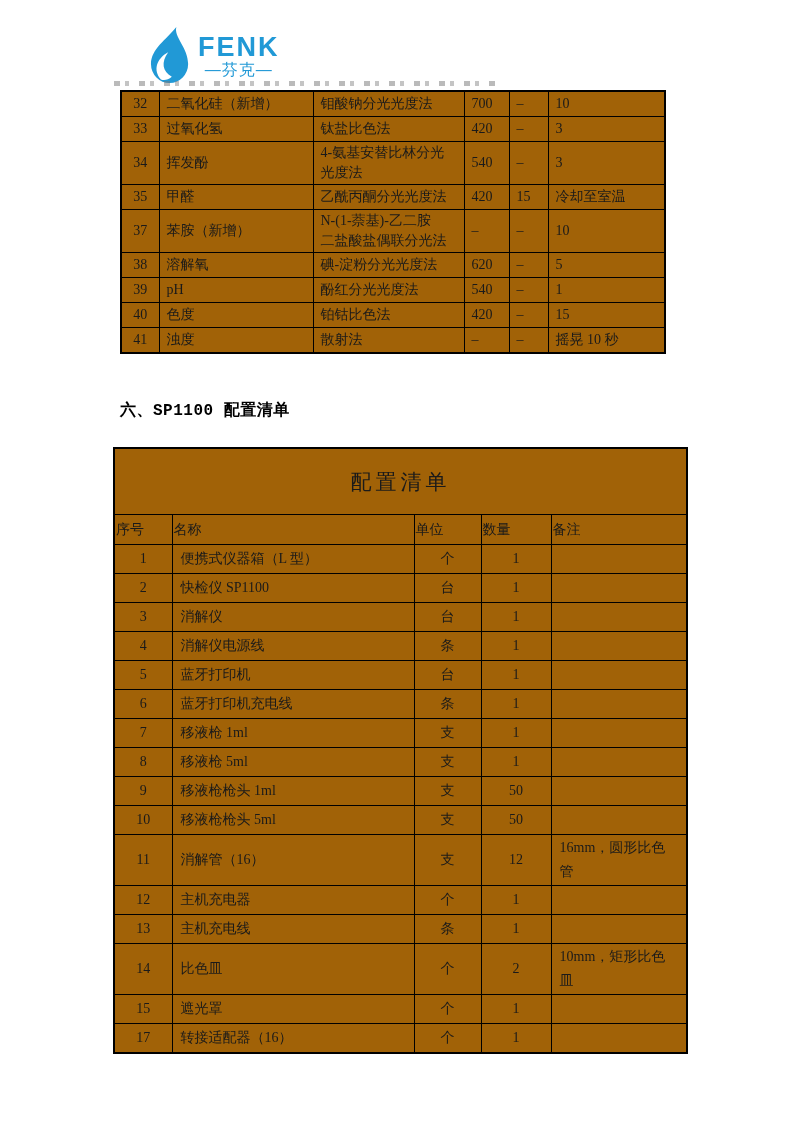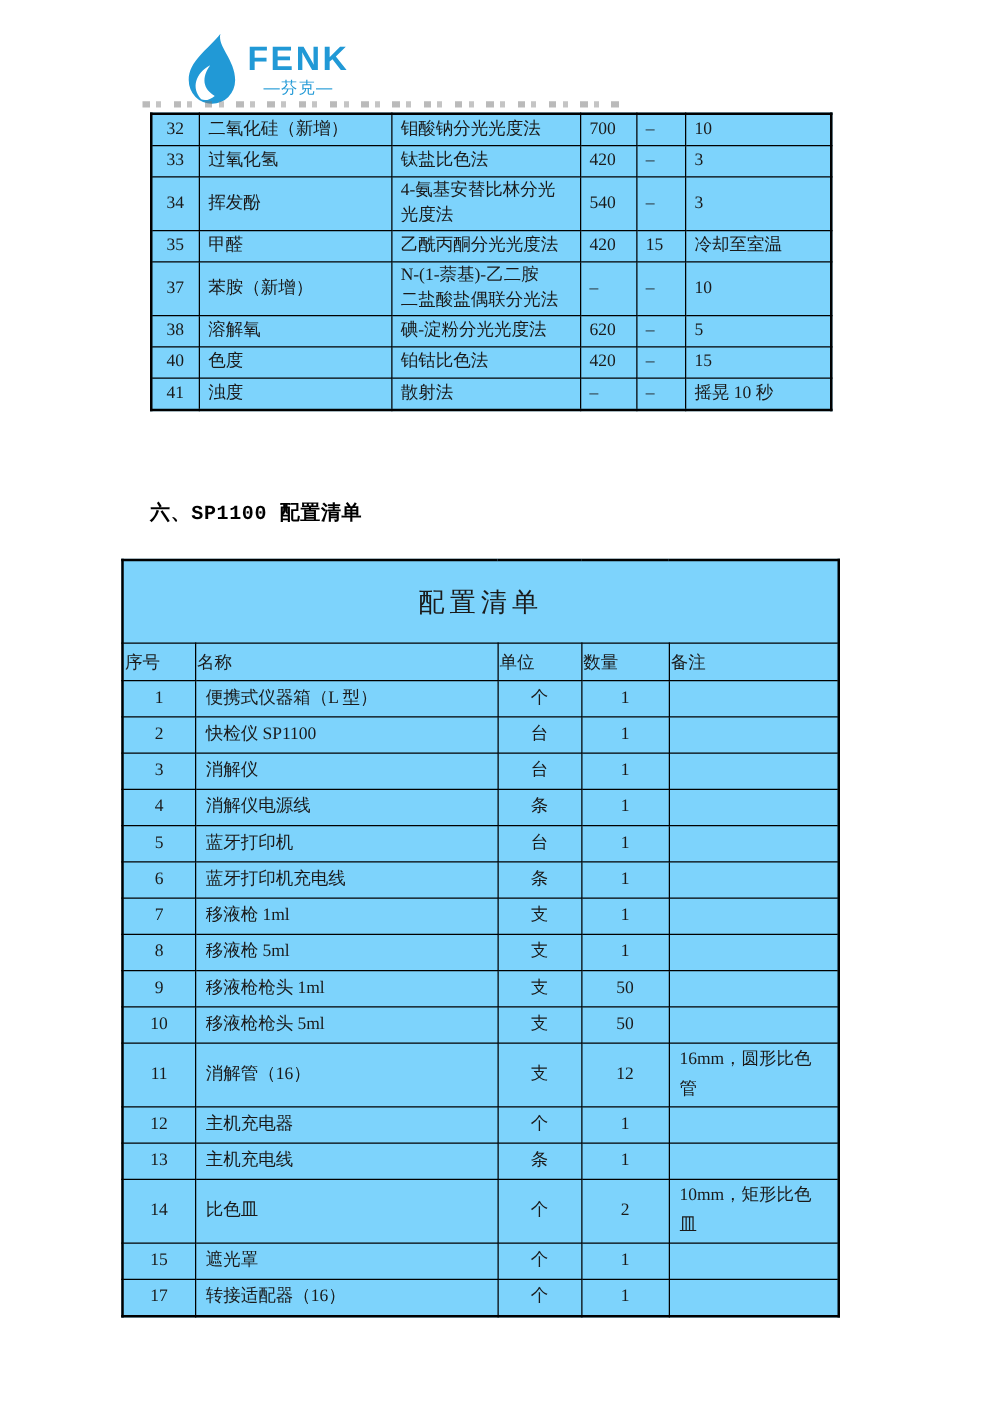"—芬克—" .logo-cn { font-size: 13px -> 16px }
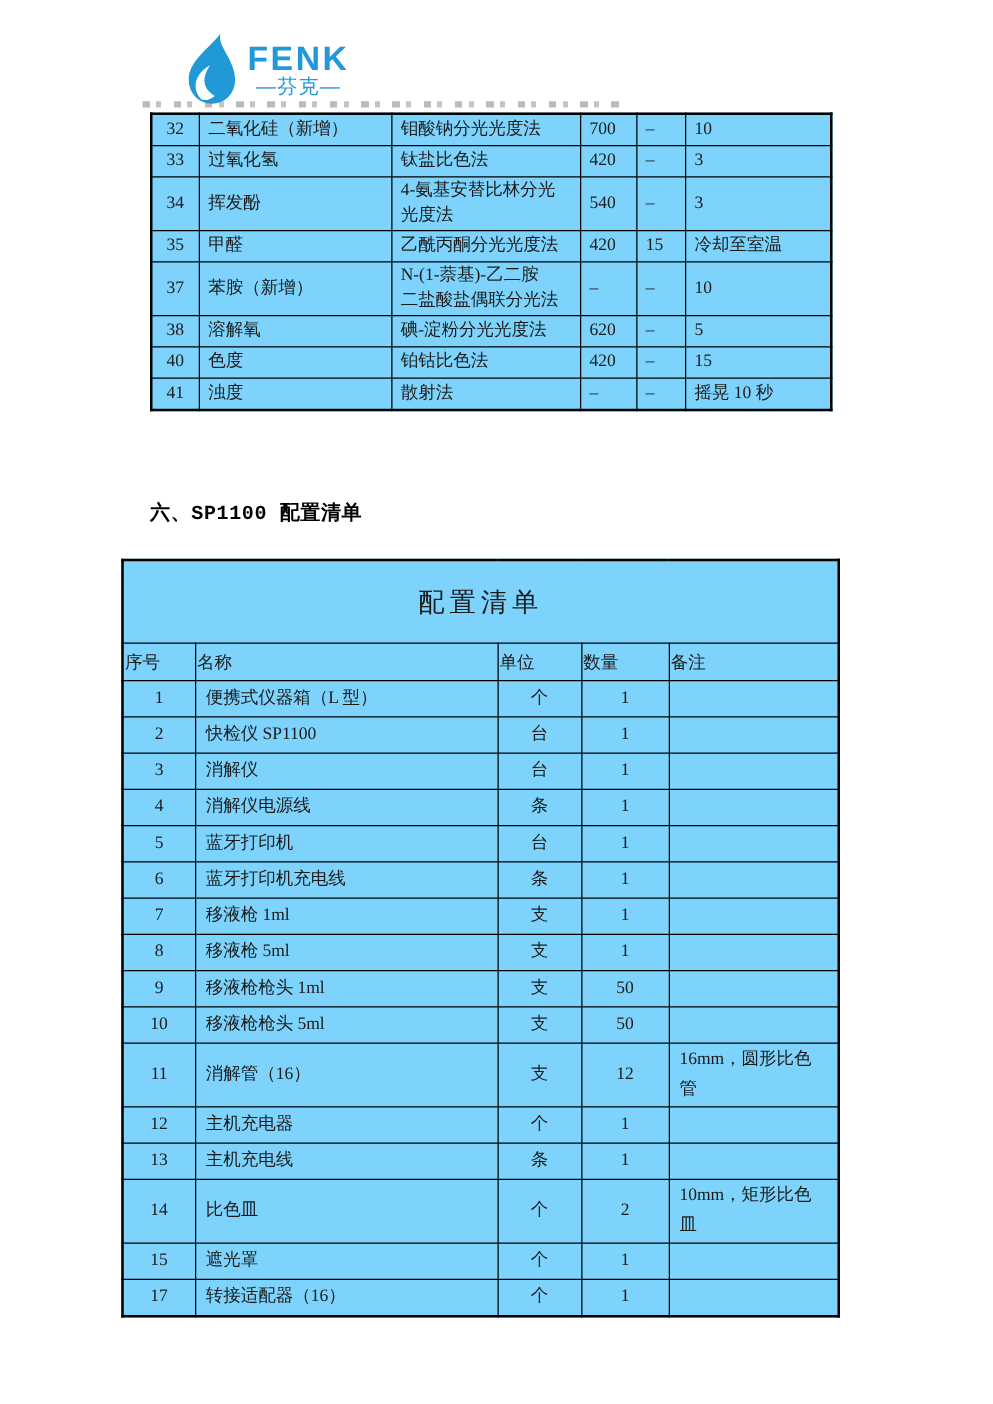"32" table { background: #7dd3fc -> #a16207 }
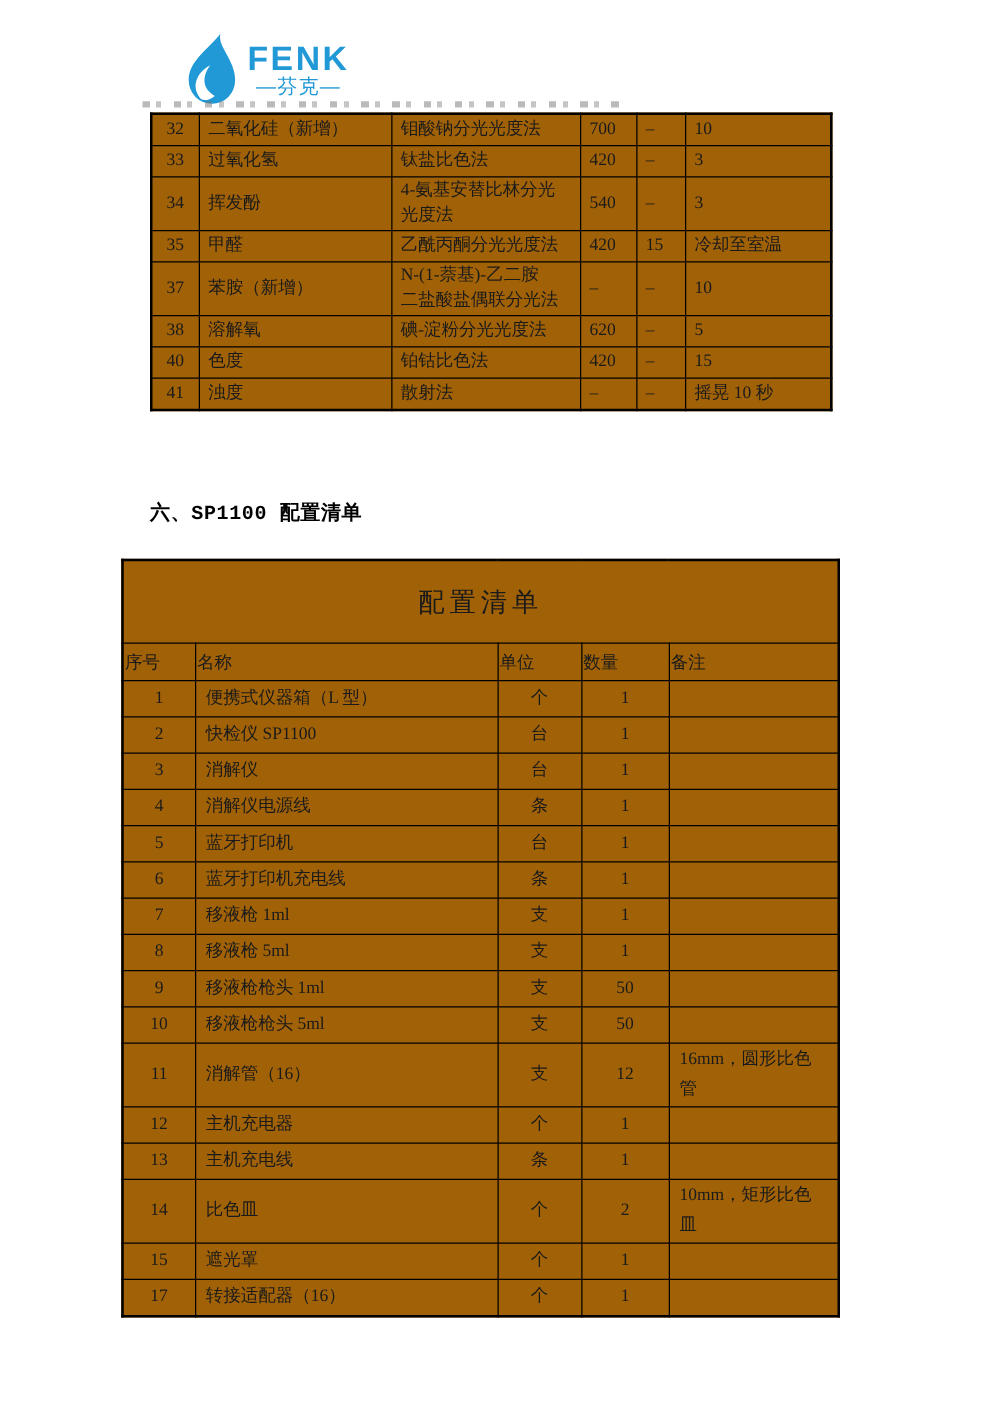"39" tr { html: none -> <tr> <td>39</td> <td>pH</td> <td>酚红分光光度法</td> <td>540</td> <td>–</td> <td>1</td> </tr> }
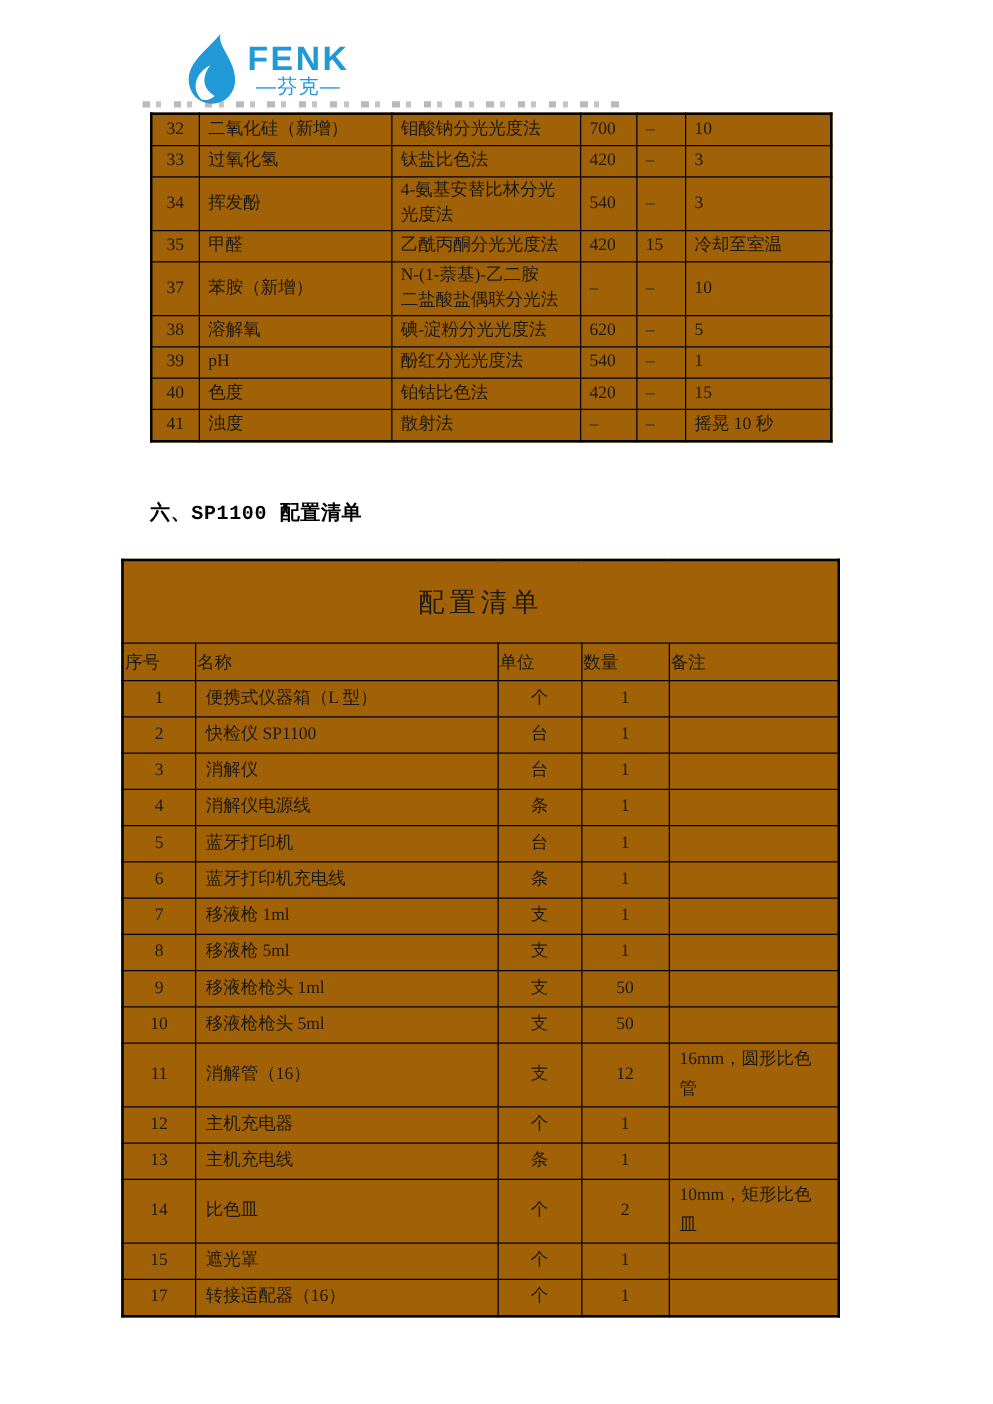"配置清单" .t2 { left: 97px -> 113px }
